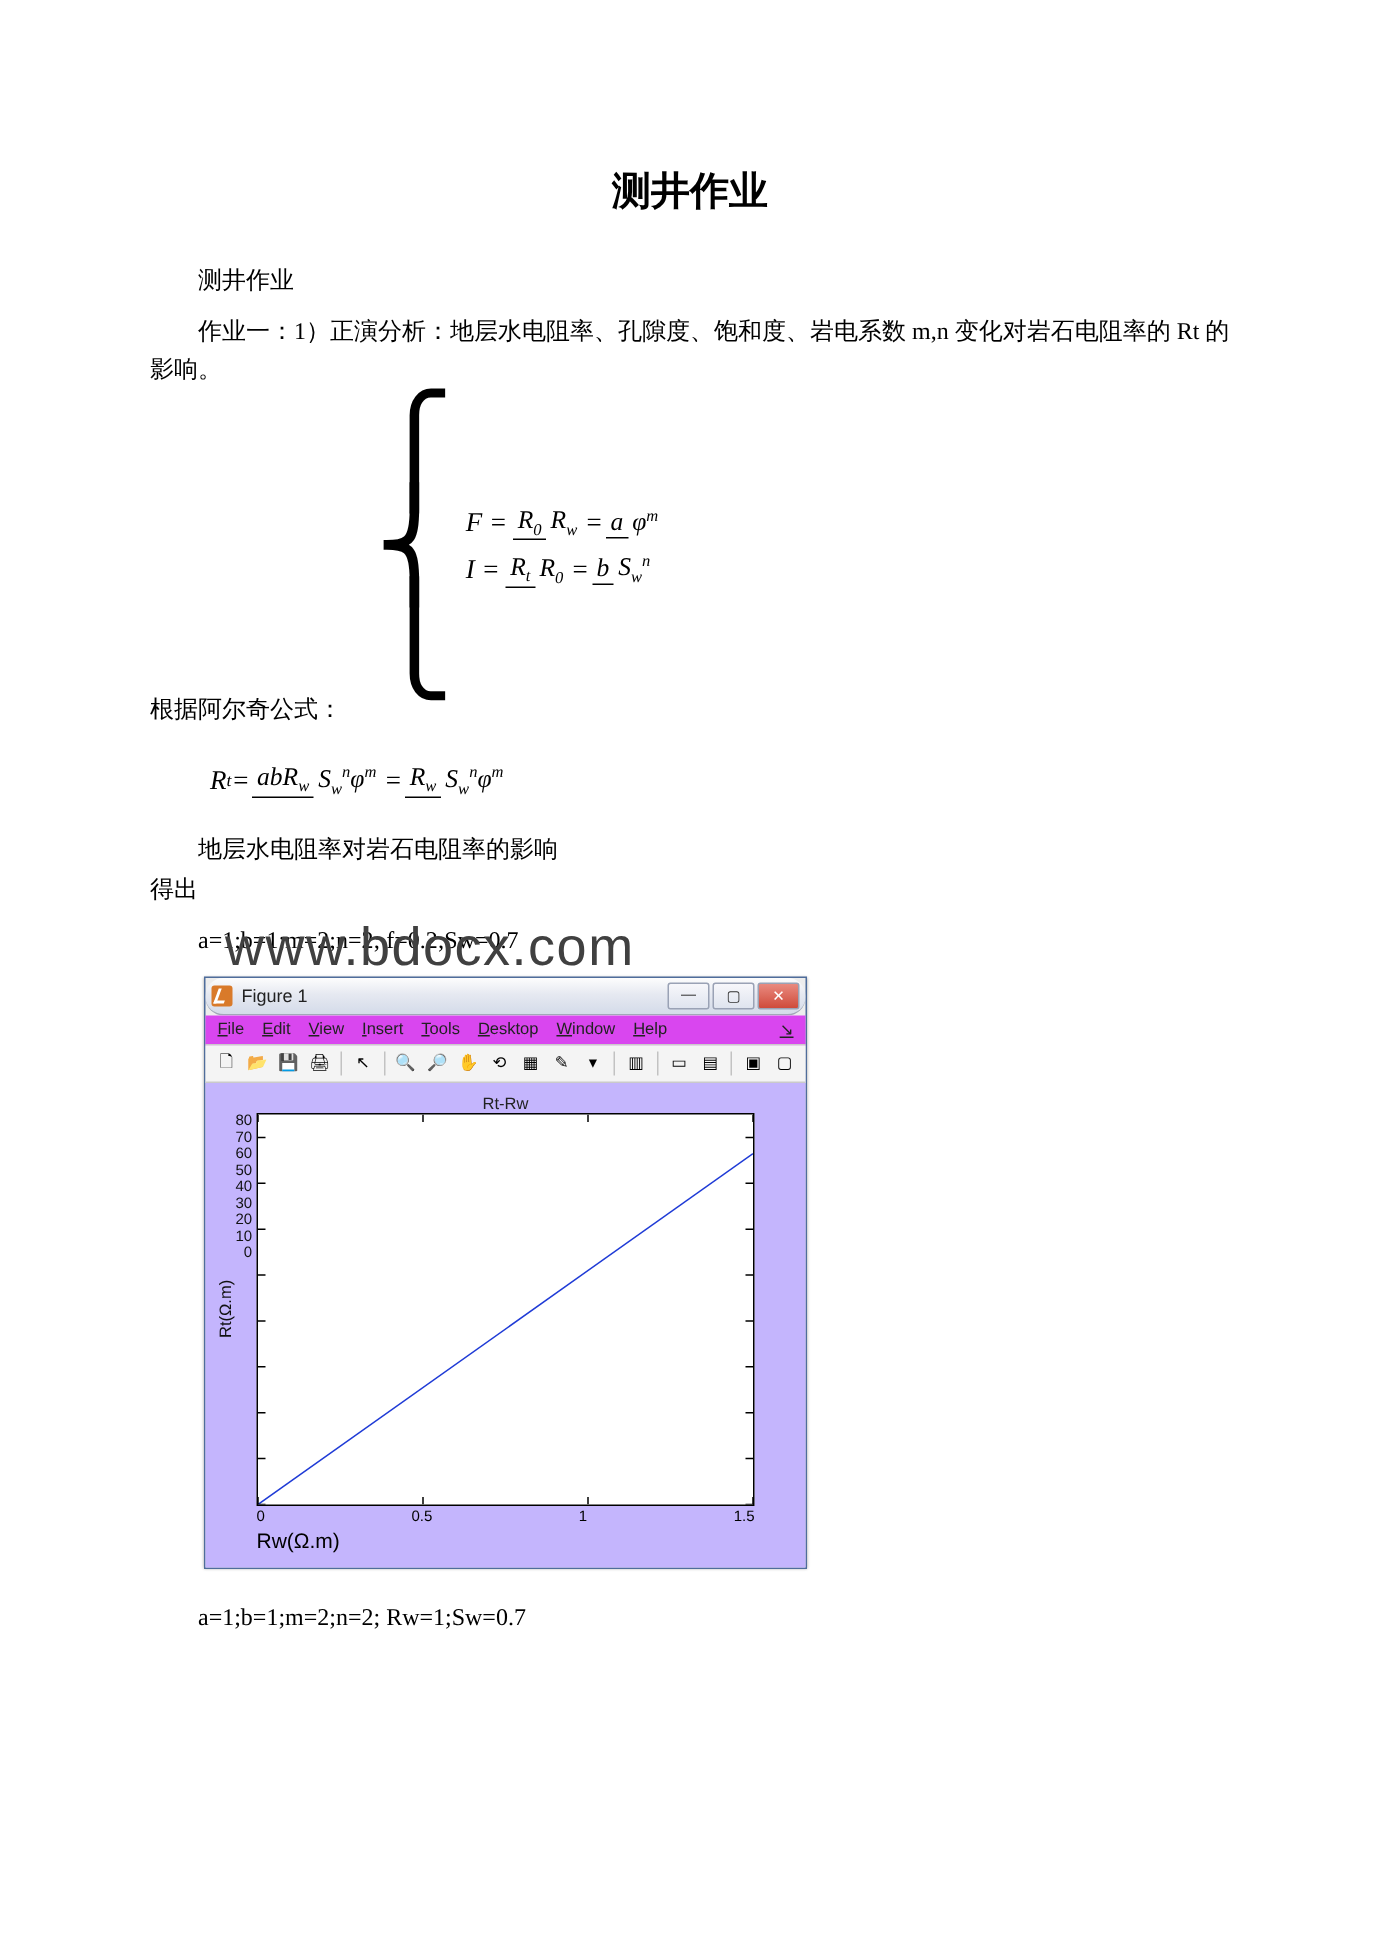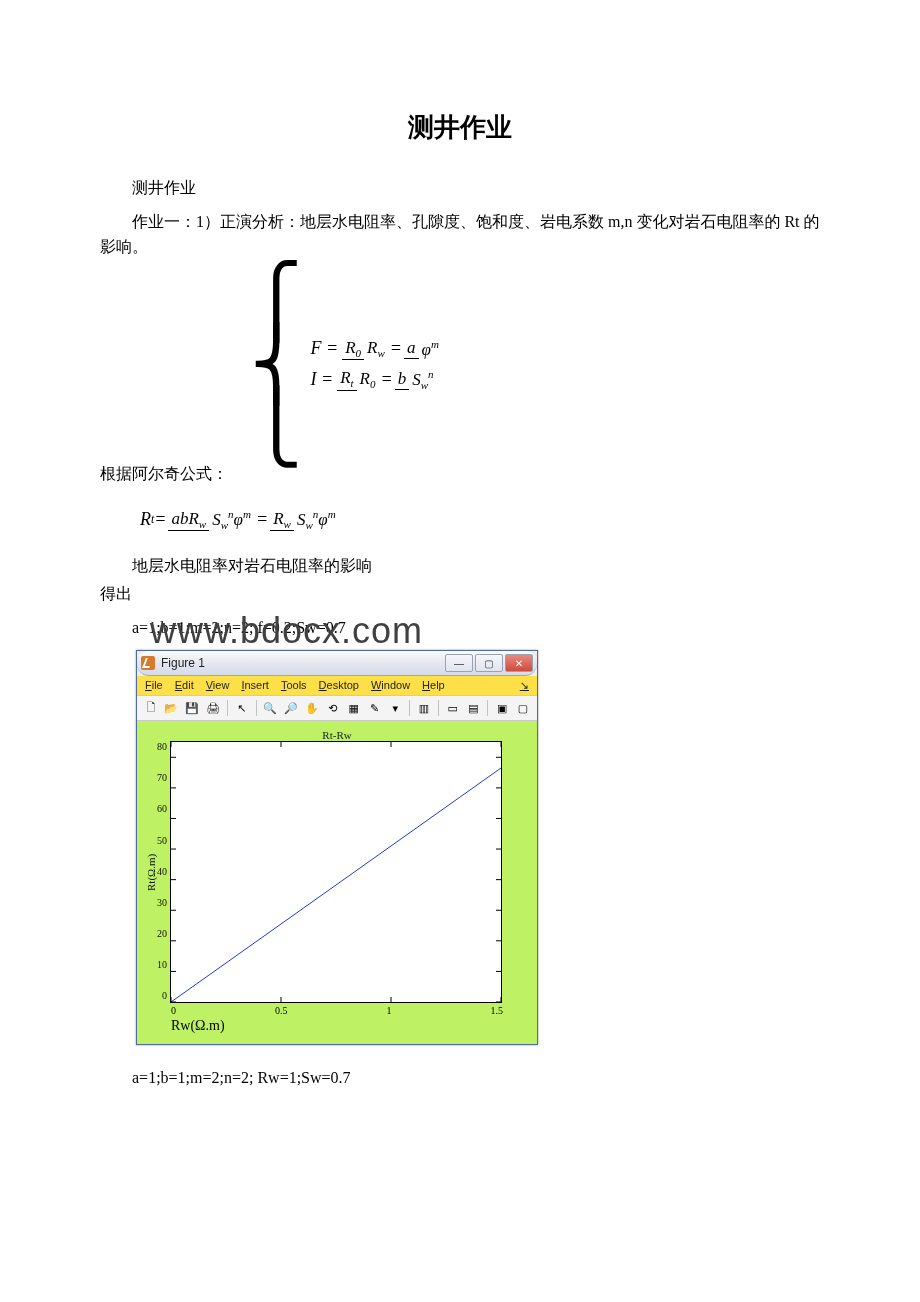"File" .menubar { background: #fde047 -> #d946ef }
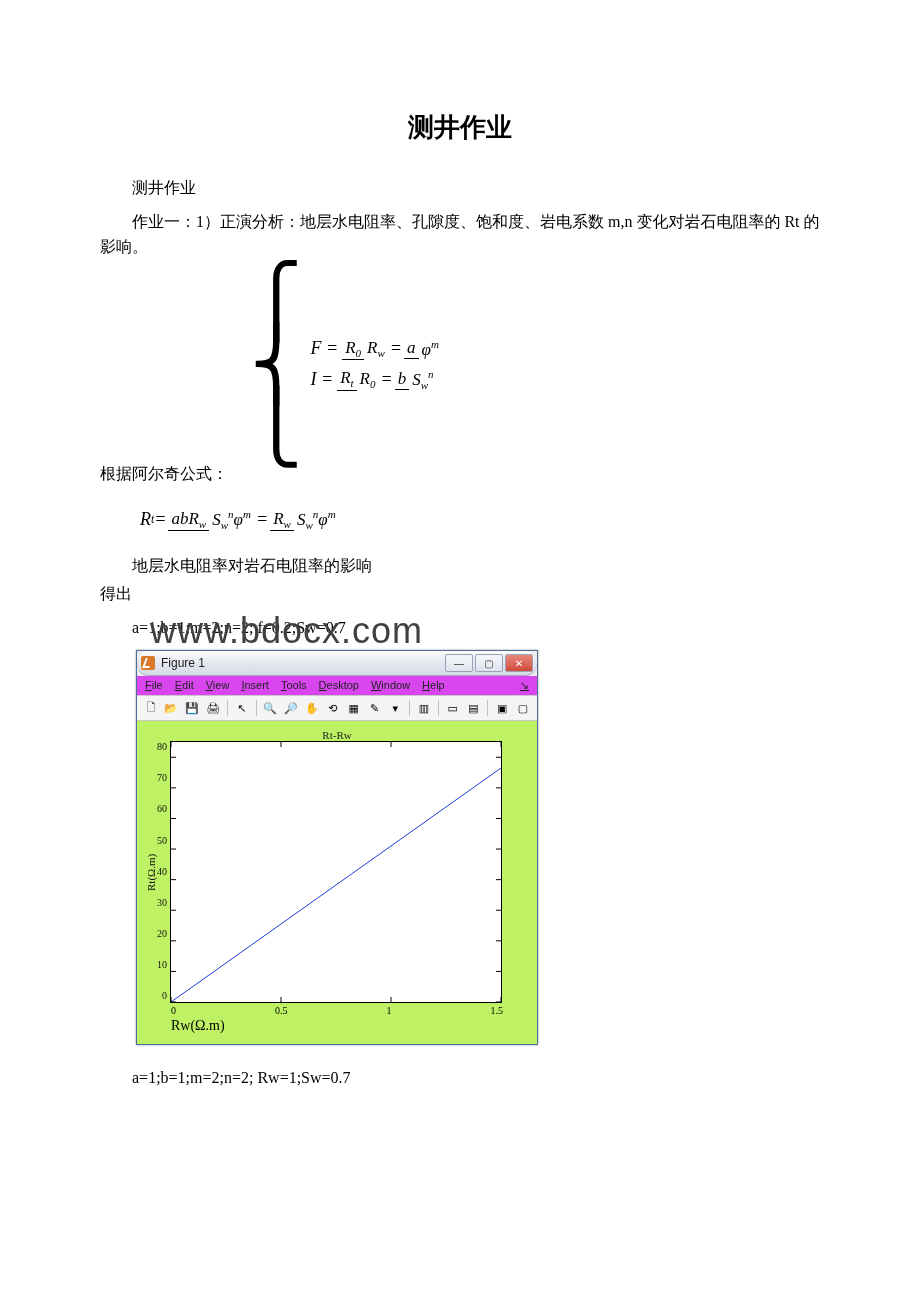"Rt-Rw" .plot-area { background: #bef264 -> #c4b5fd; font-family: Liberation Serif, serif -> none }
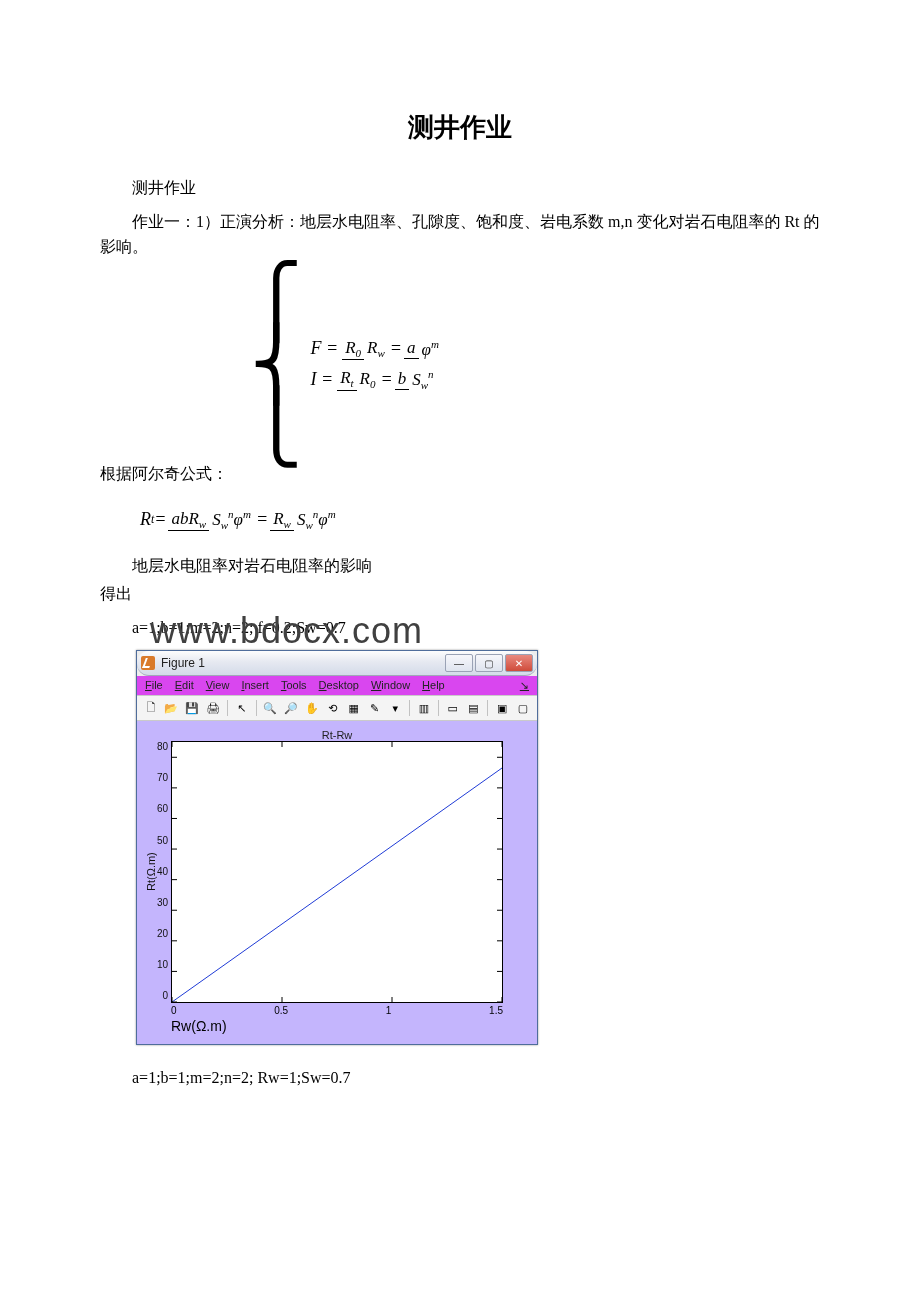"80" .yticks { justify-content: space-between -> none }
